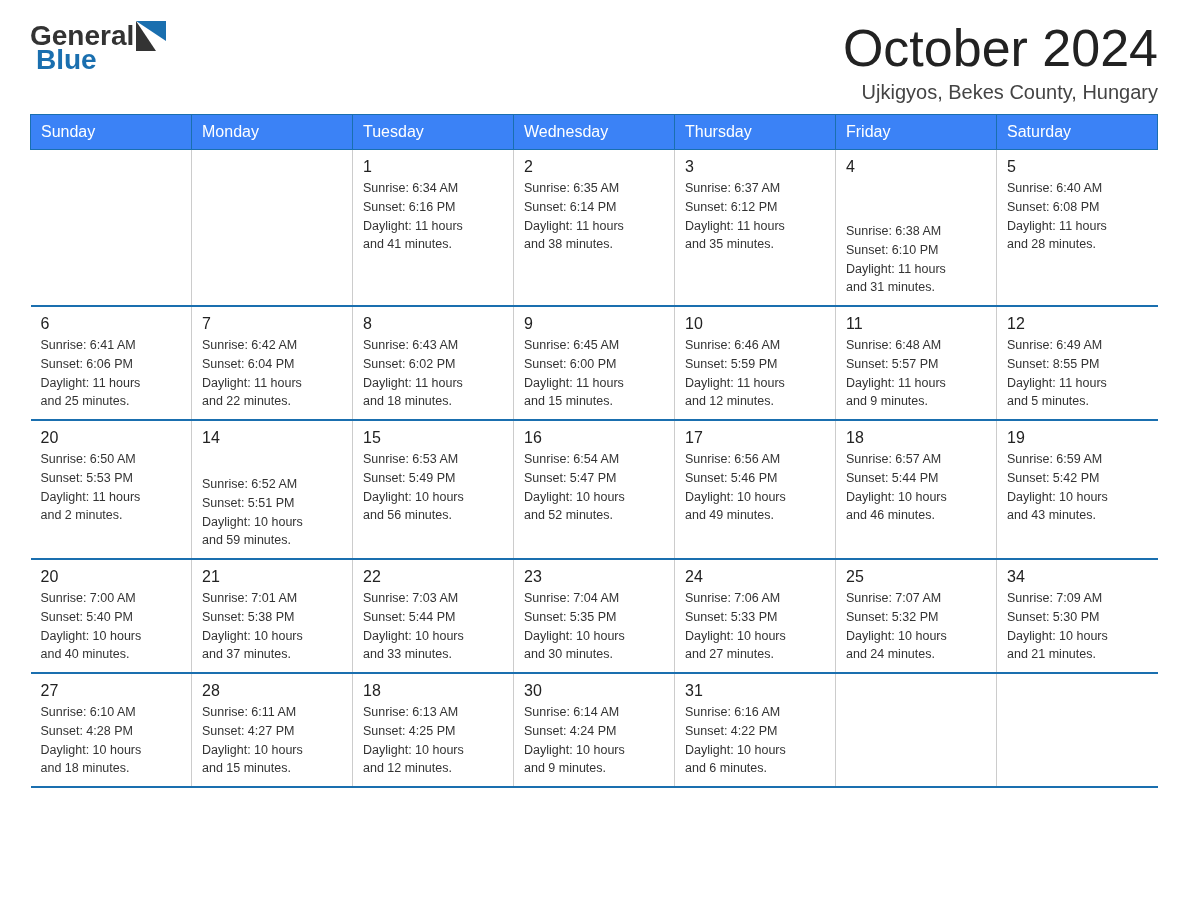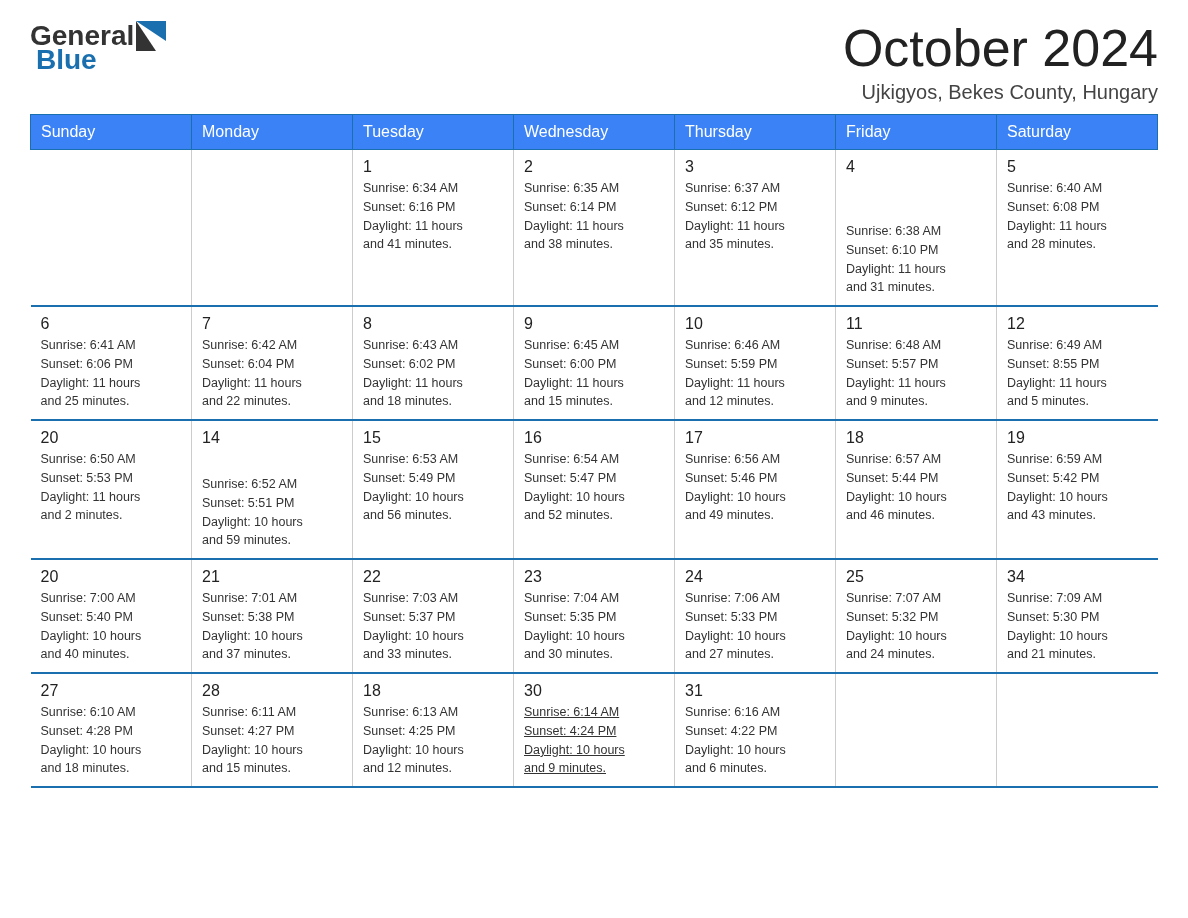"Sunrise: 7:03 AM" div.day-info { text: 5:37 -> 5:44 }
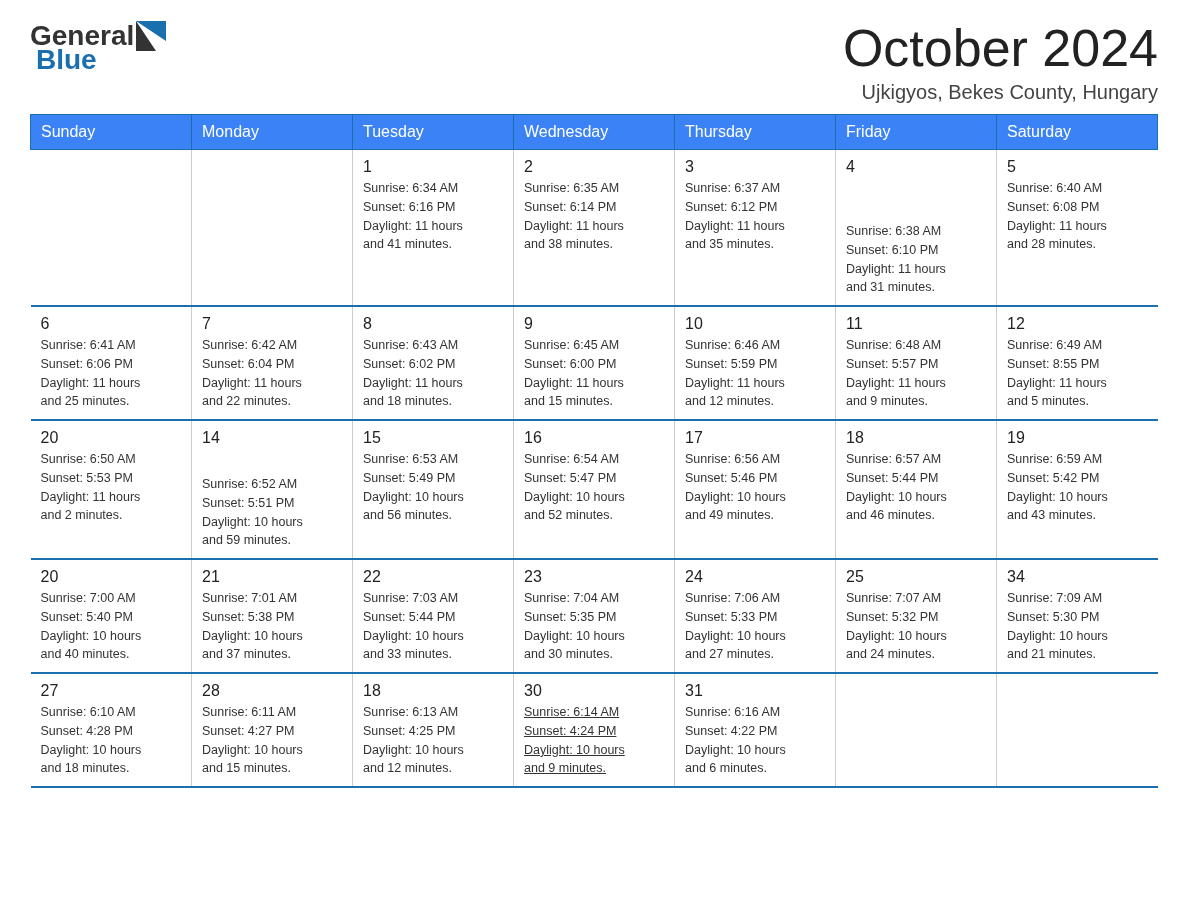"Sunrise: 6:14 AM" div.day-info { text-decoration: underline -> none }
